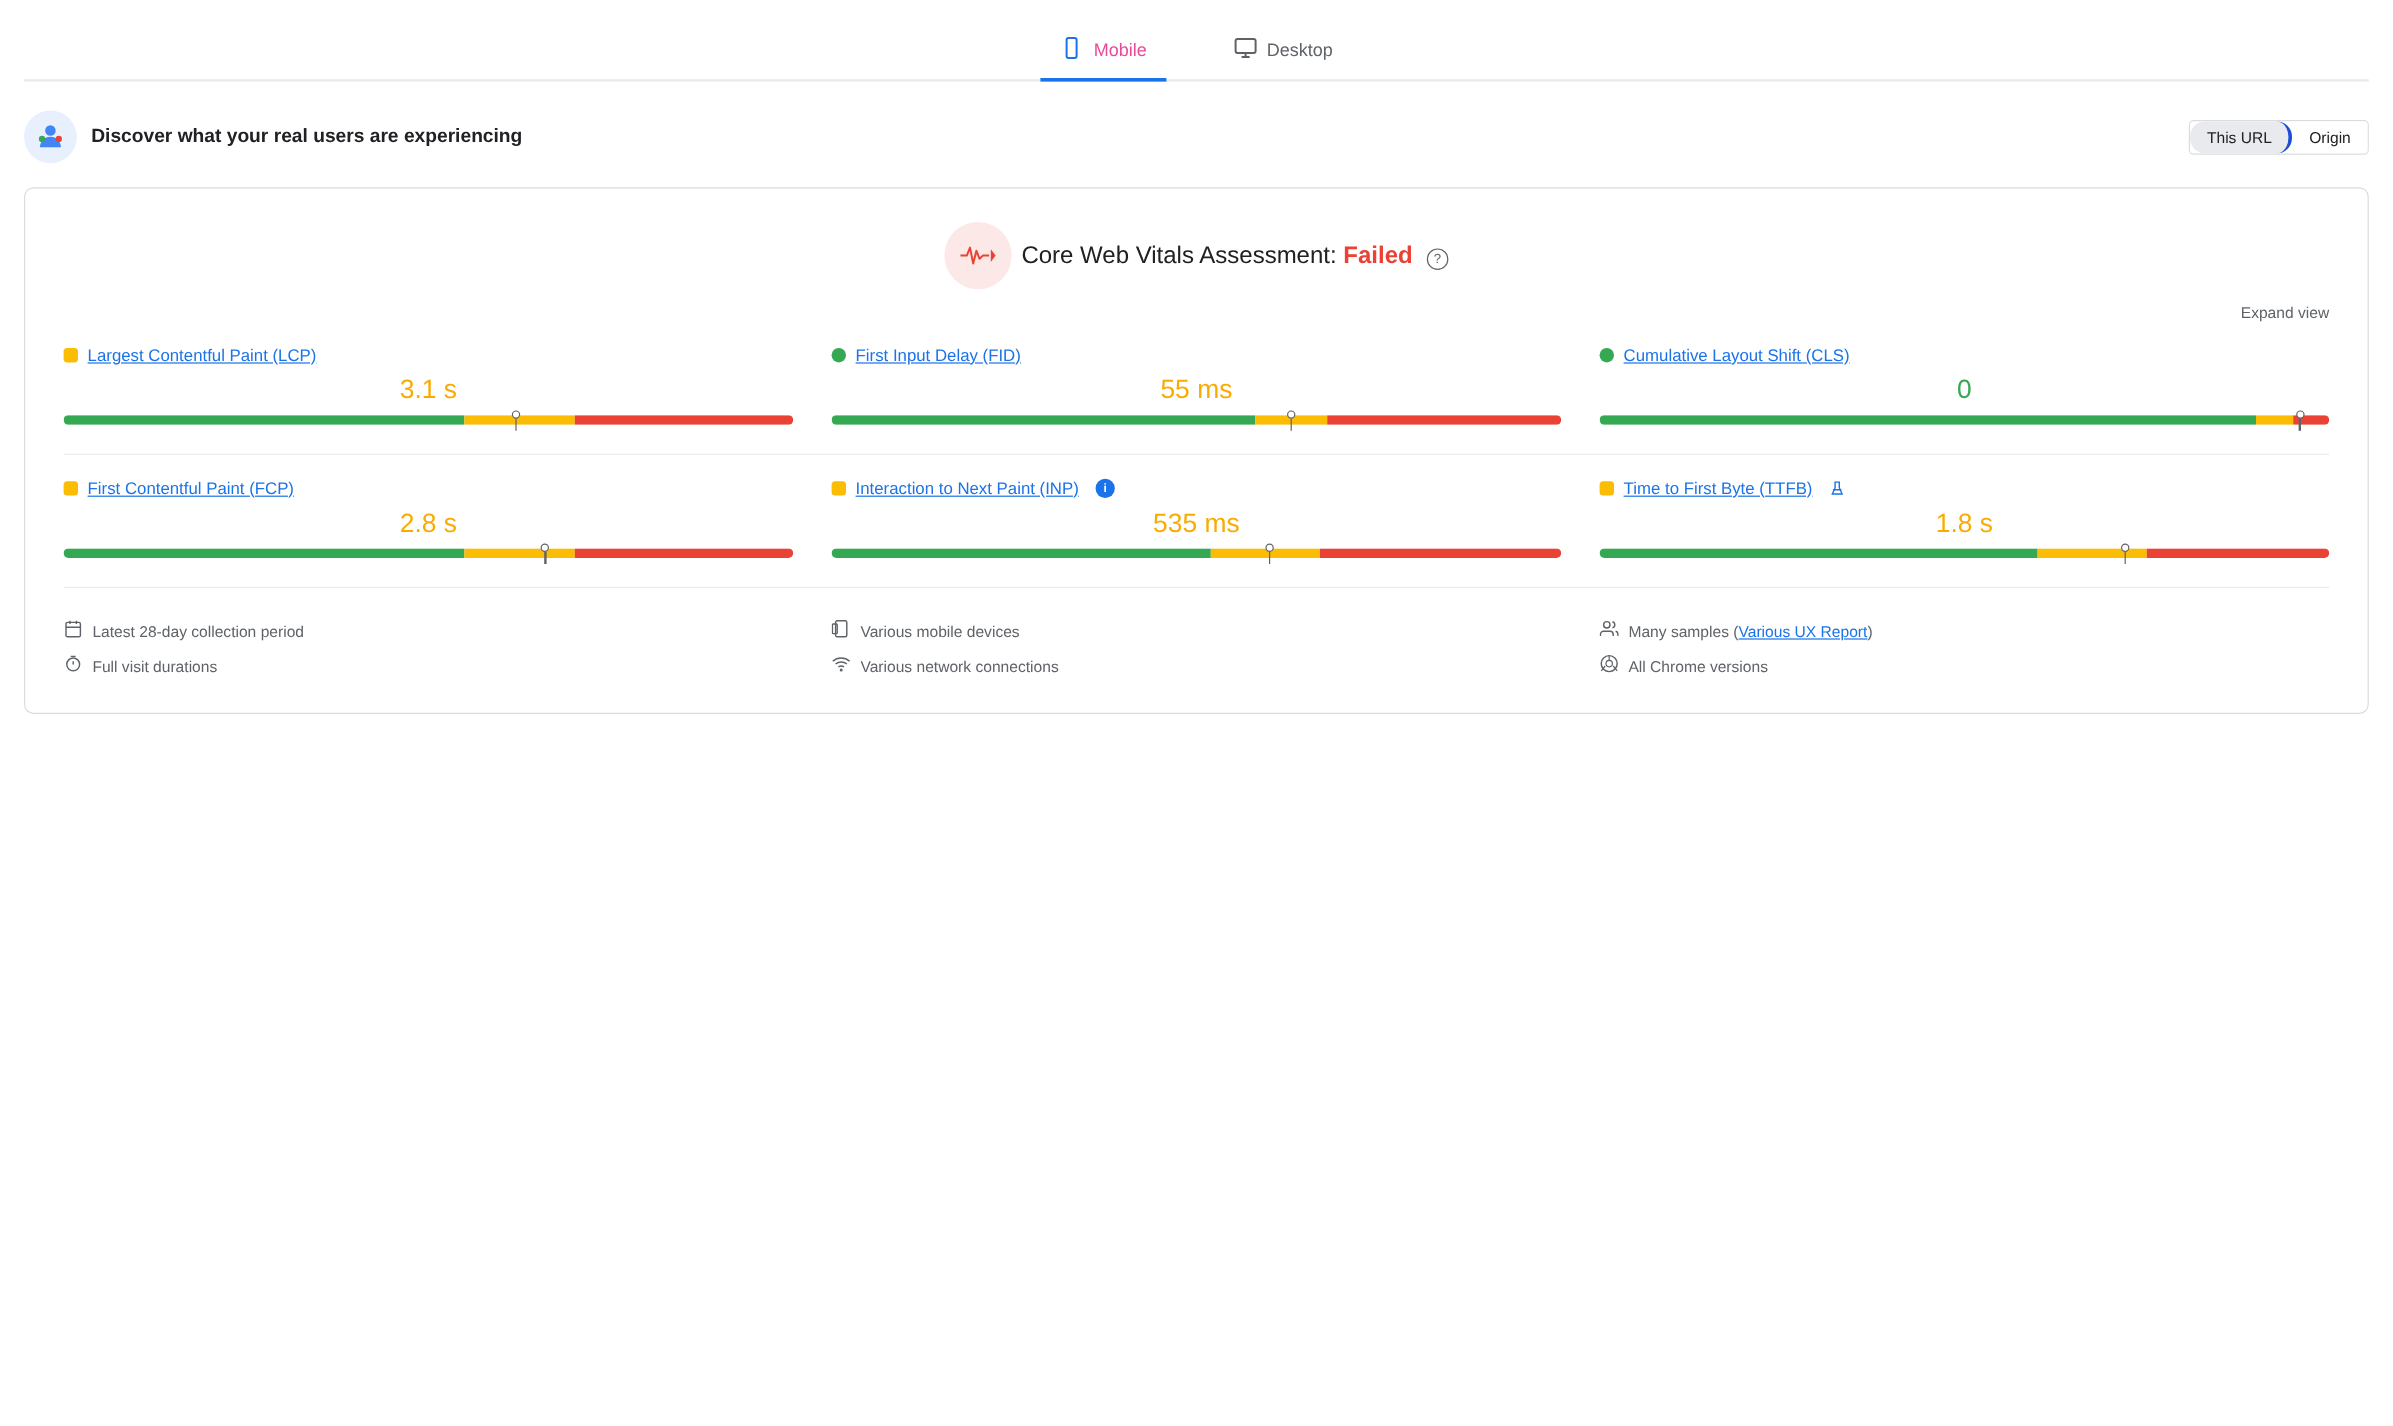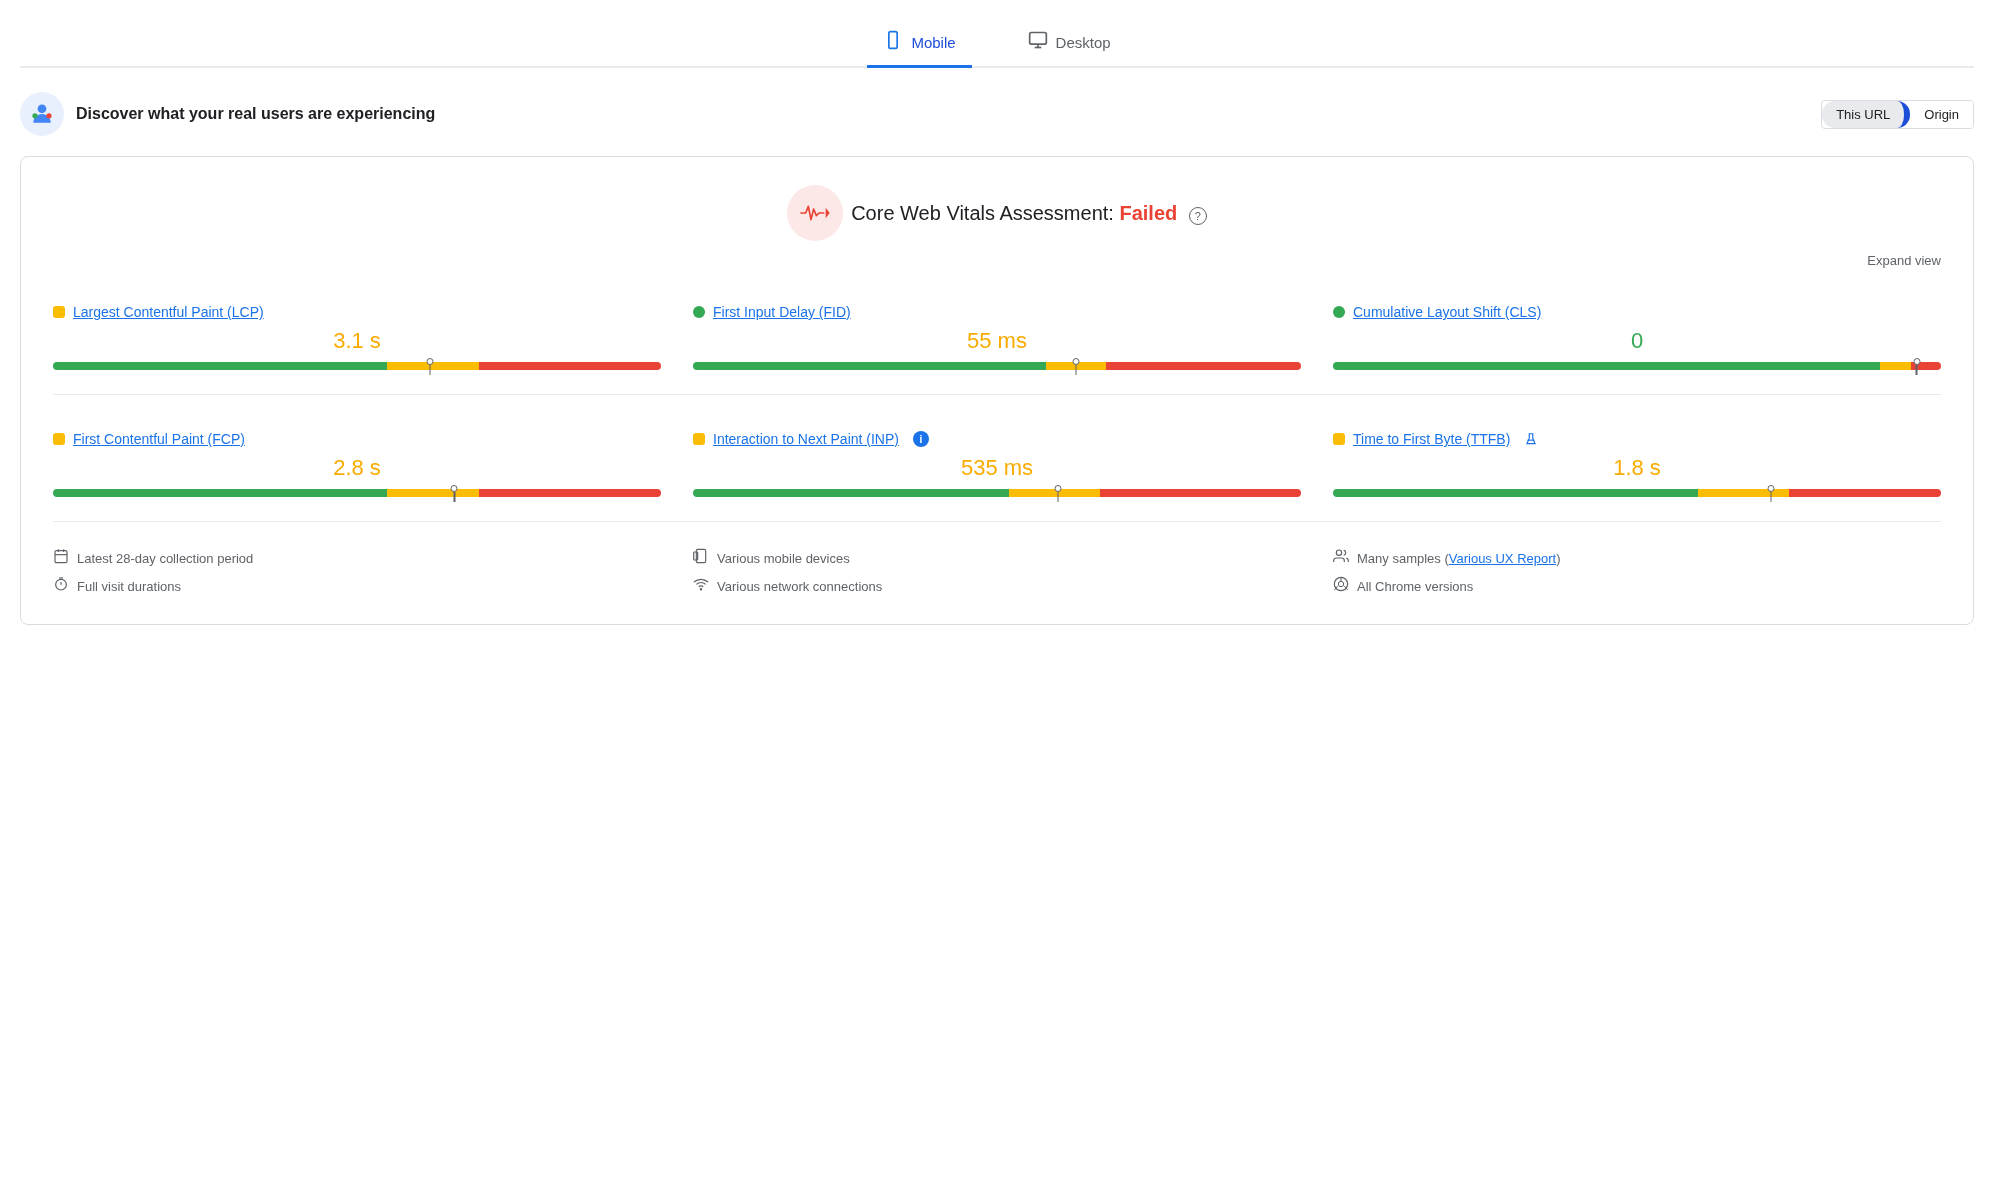"Mobile" .tab.active { color: #1d4ed8 -> #ec4899 }
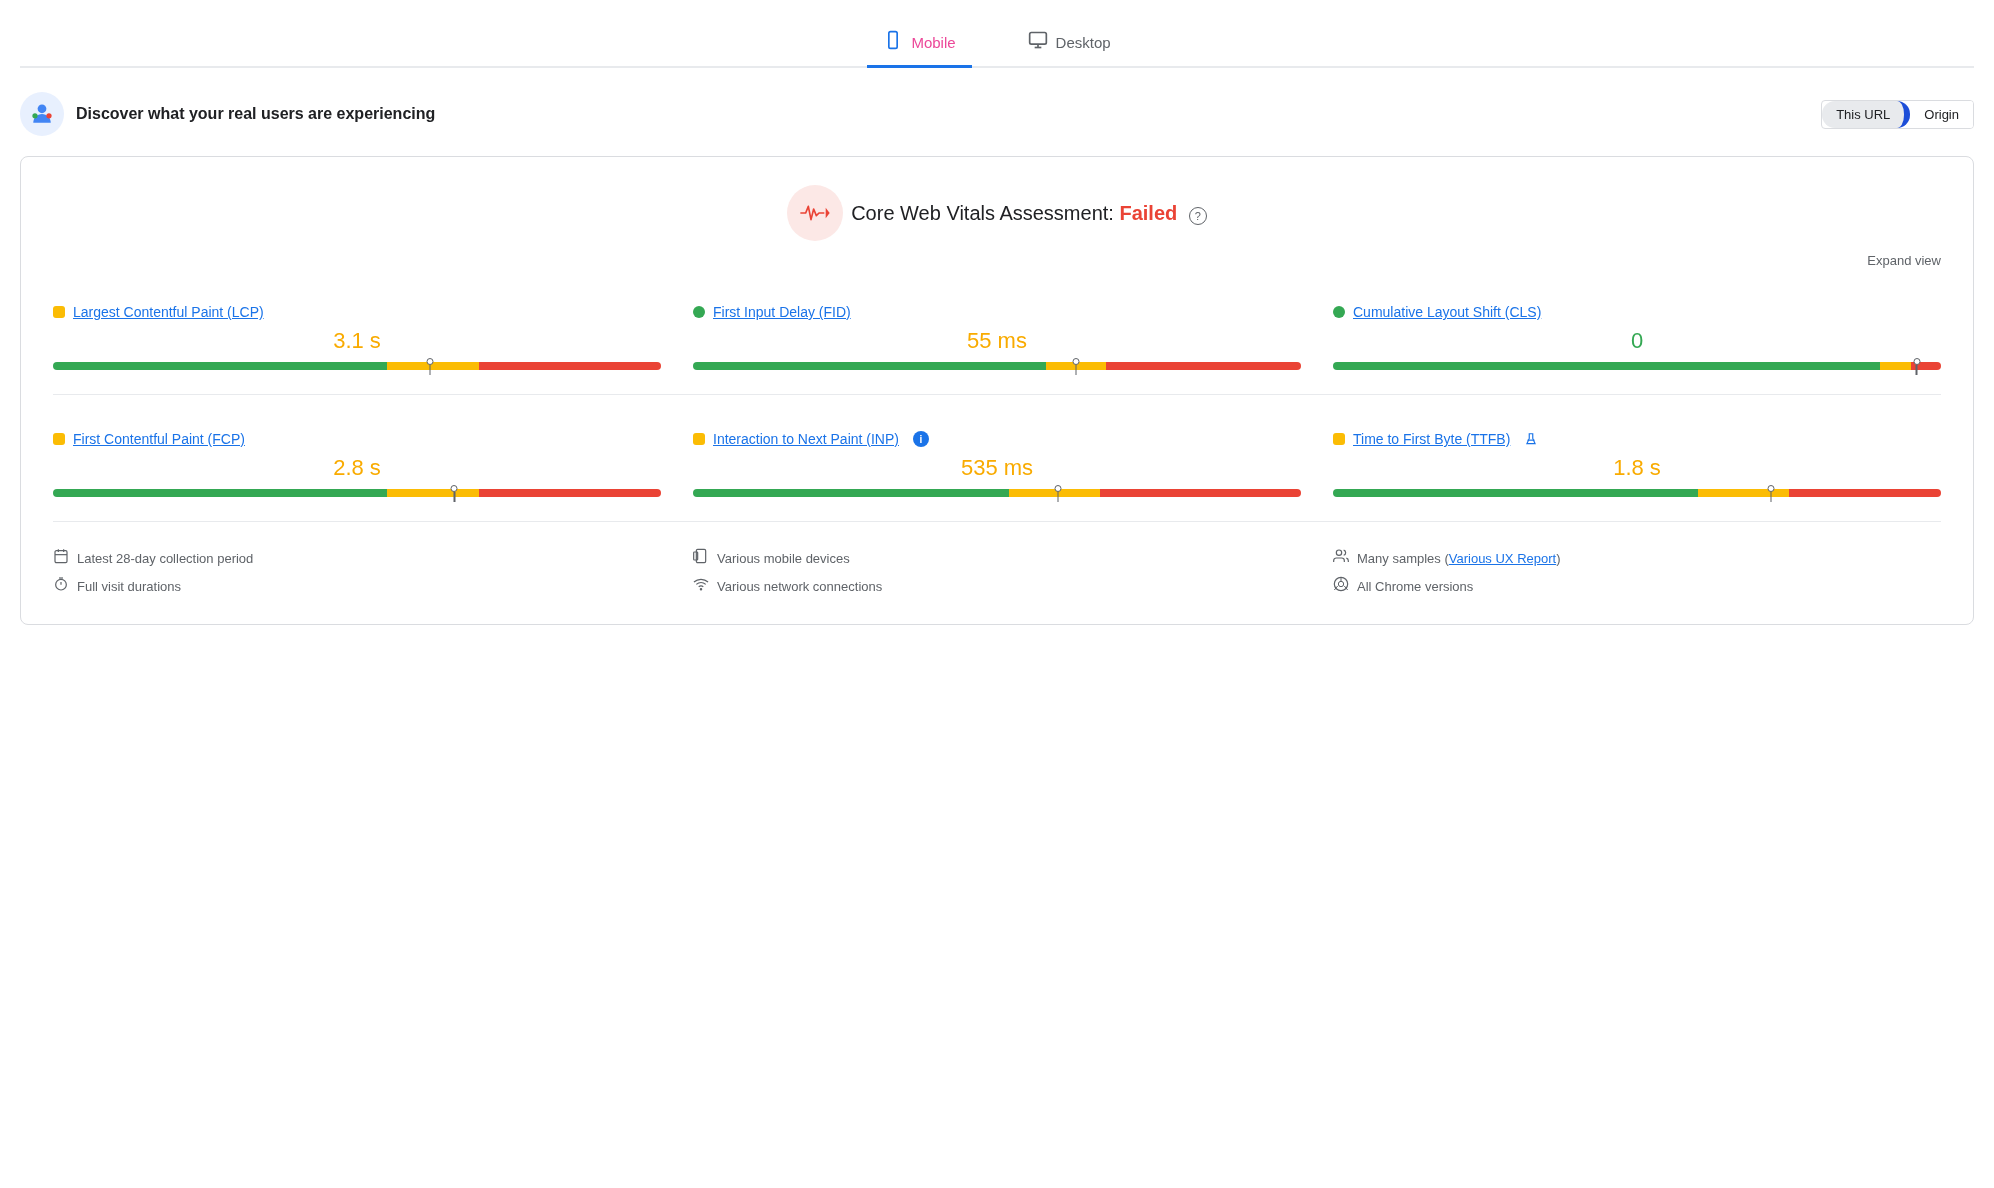"This URL" .url-toggle-btn:not(:last-child) { border-right: 6px solid #1d4ed8 -> 3px solid #1d4ed8 }
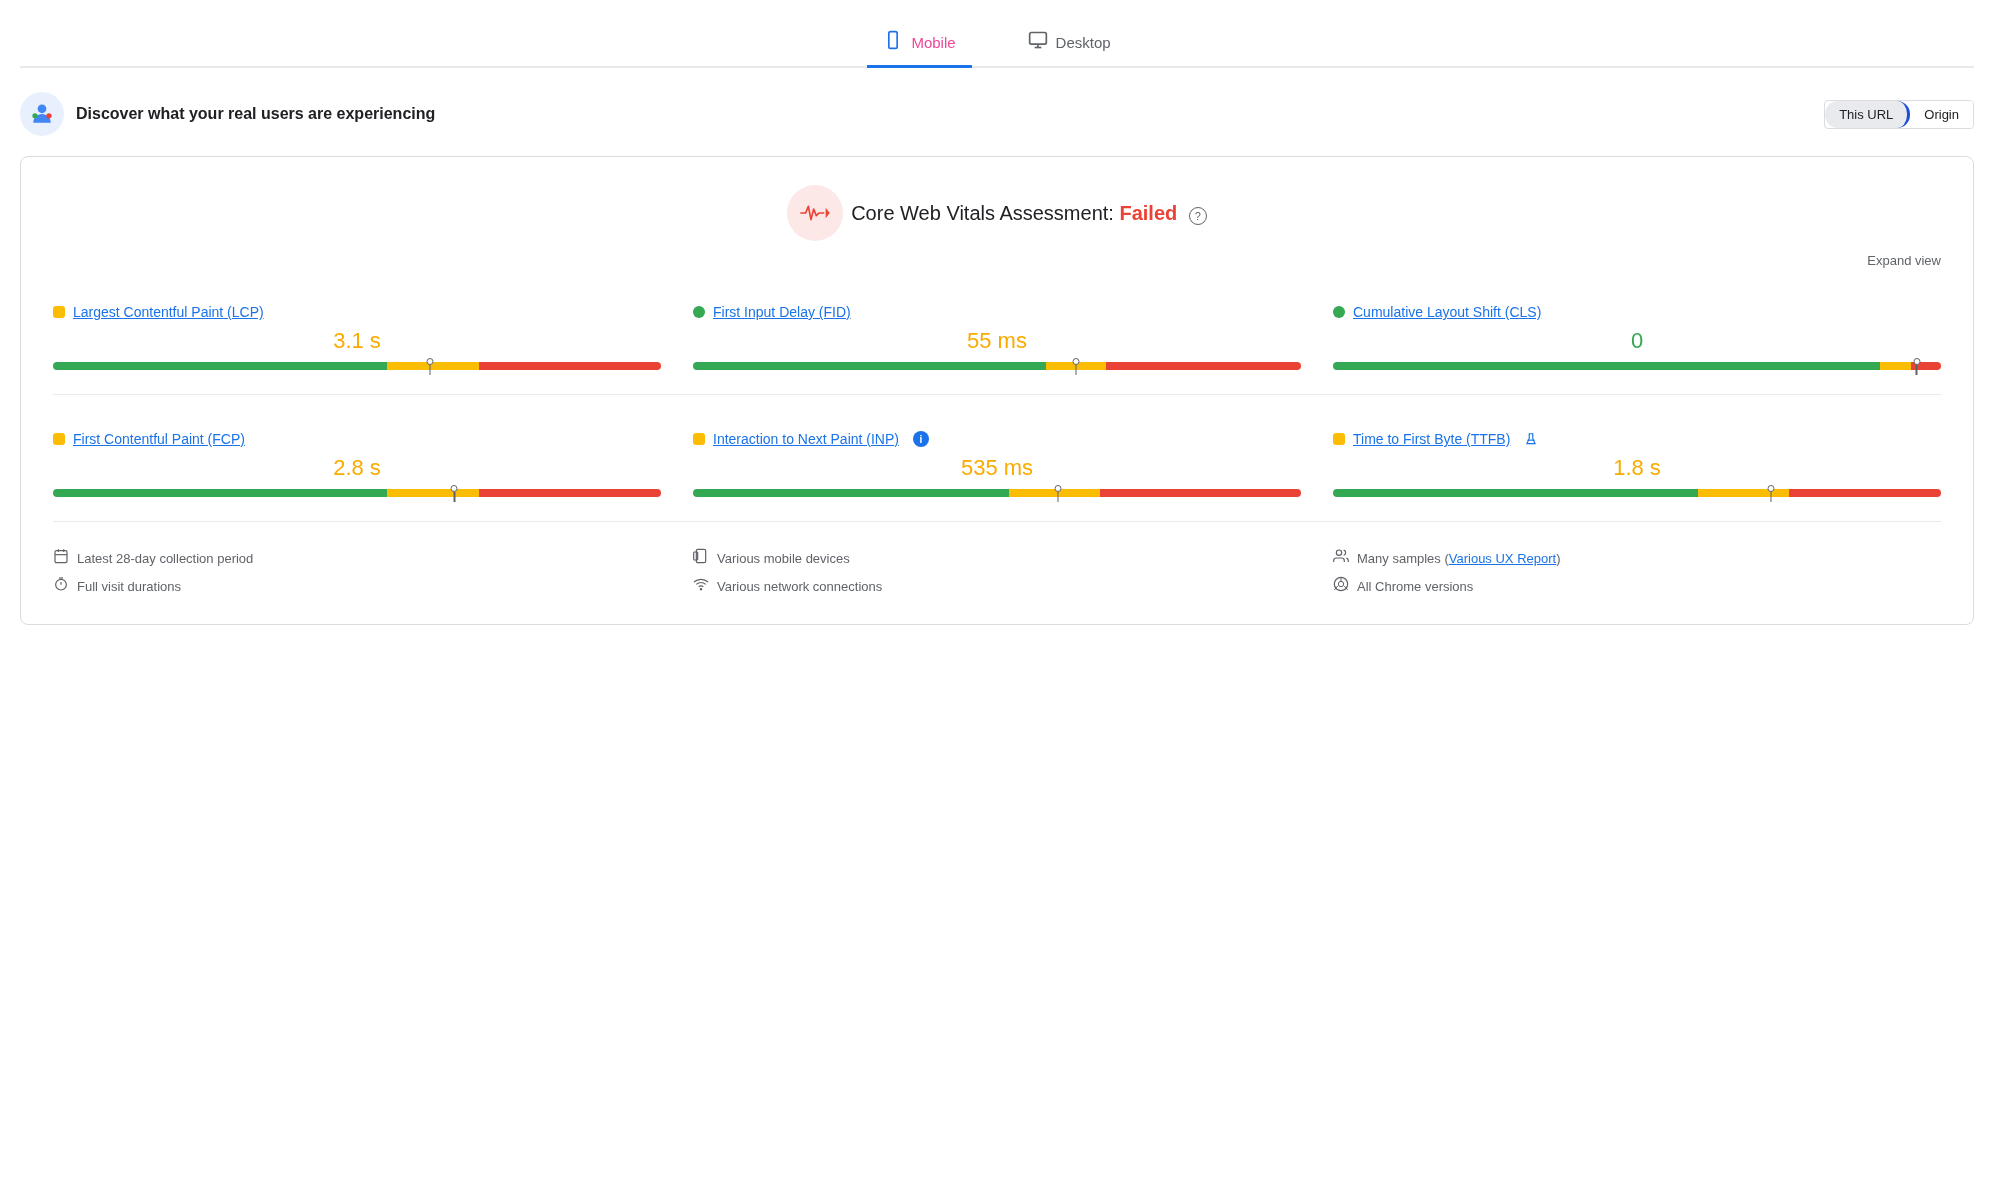"Largest Contentful Paint (LCP)" .metric-label-row { margin-top: 16px -> none }
